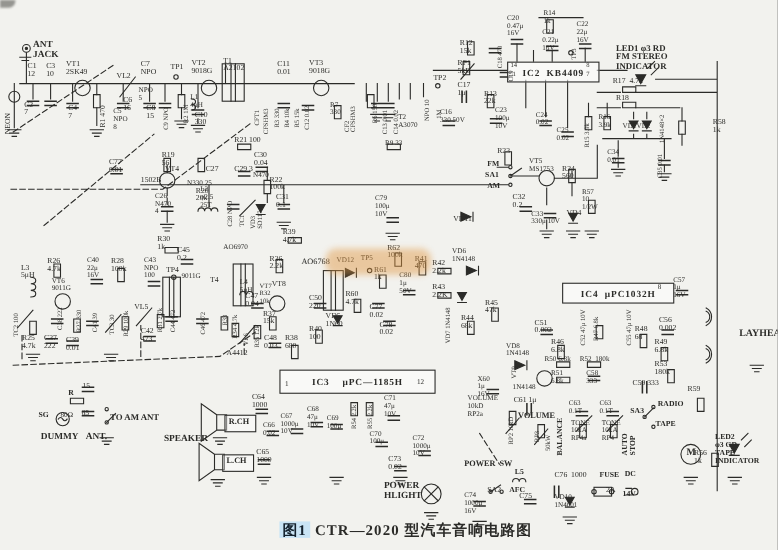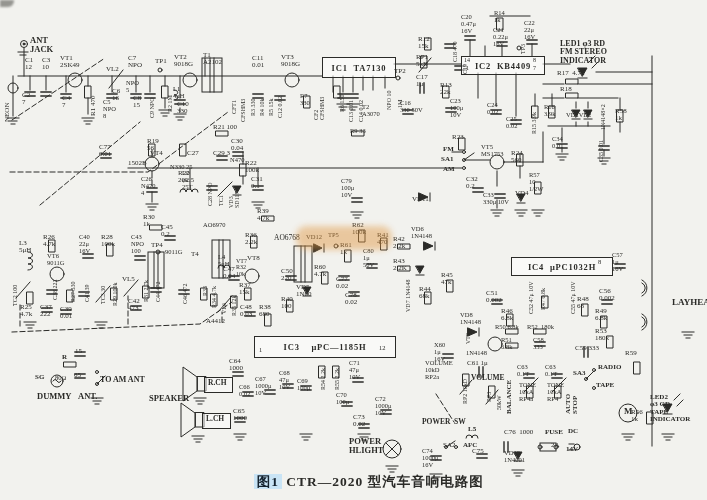"IC1 TA7130" div.icbox { html: <div> <span>IC1 TA7130</span> </div> -> none }
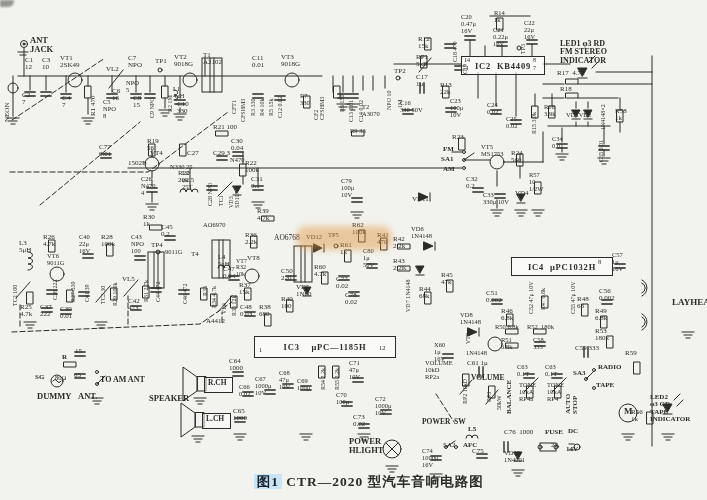"R58" div.lbl { left: 615px -> 648px }
